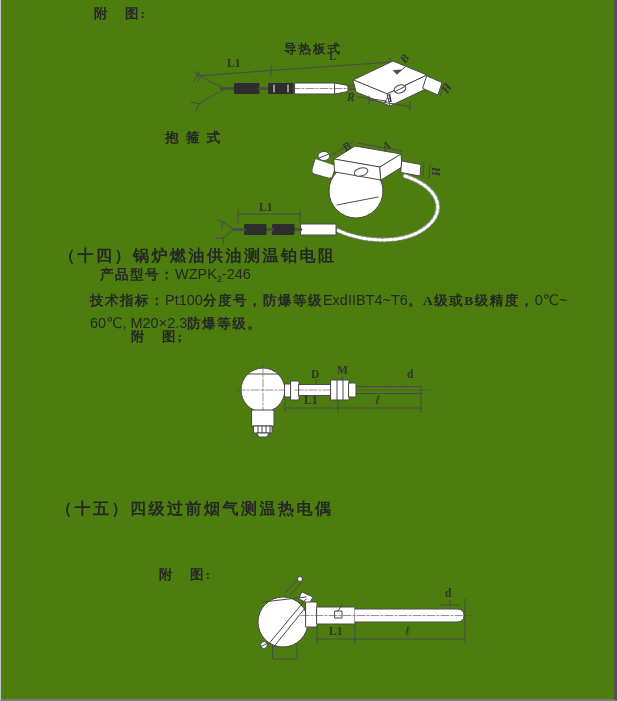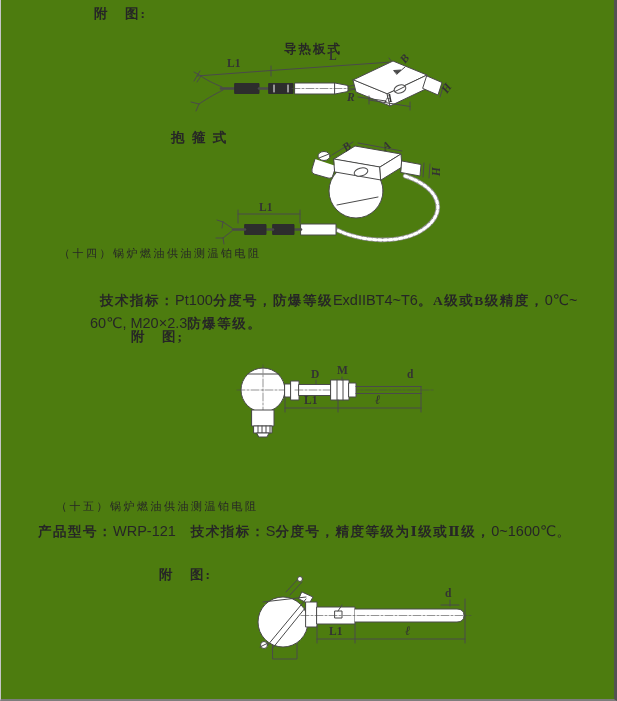"抱 箍 式" div.txt { left: 170px -> 164px }
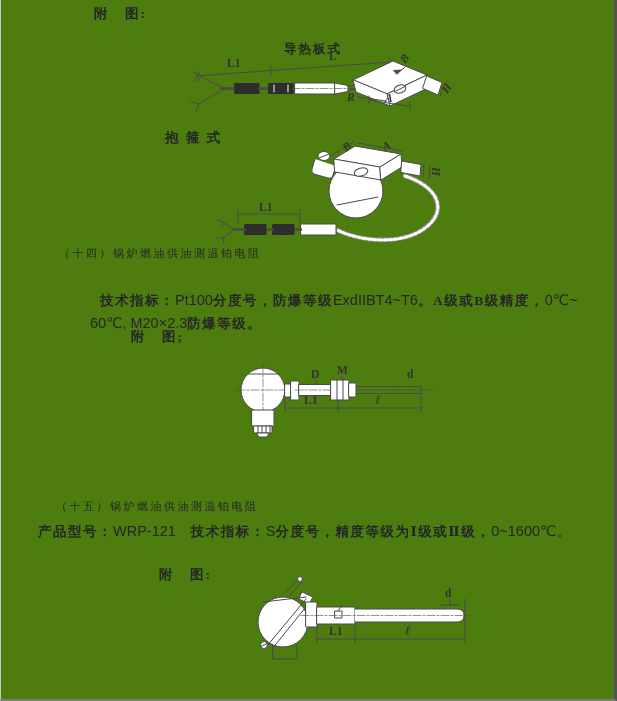"（十四）锅炉燃油供油测温铂电阻" .heading { font-size: 11px -> 16px; font-weight: 400 -> 700 }
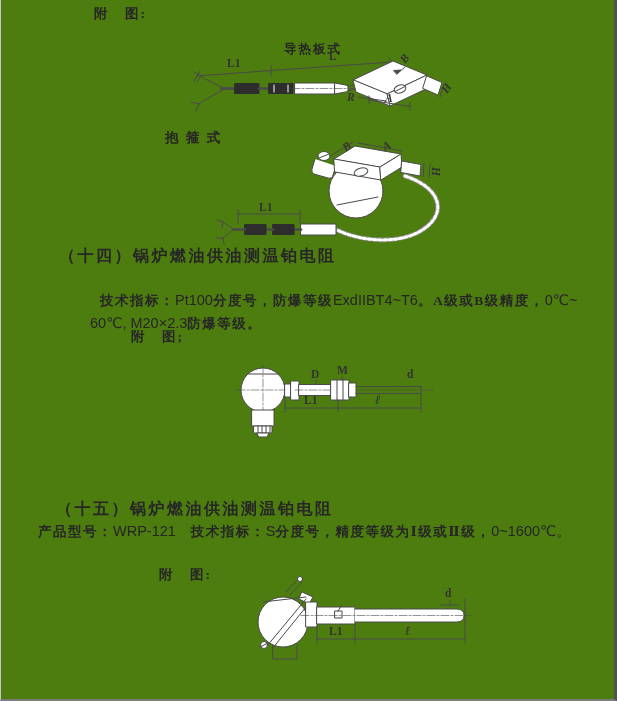"产品型号：WZPK2-246" div.txt { html: none -> <div><span>产品型号：</span><span>WZPK</span><span>2</span><span>-246</span></div> }
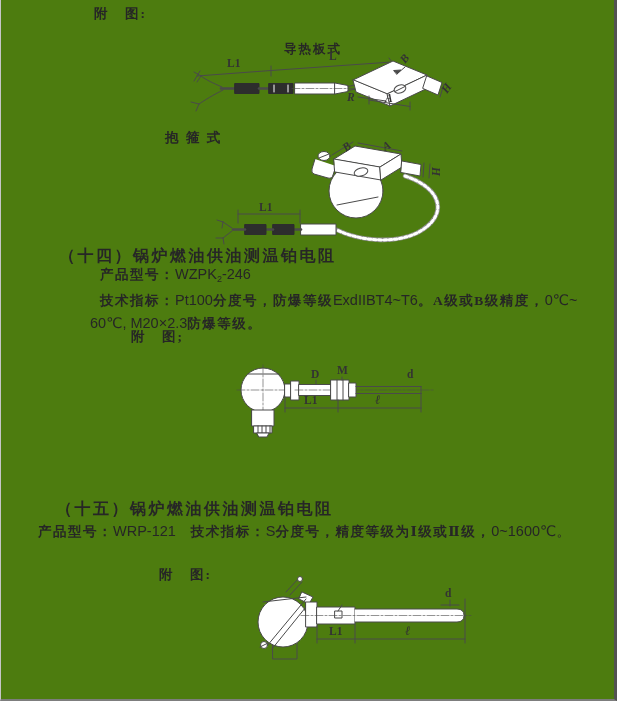"技术指标：Pt100分度号，防爆等级ExdIIBT4~T6。A级或B级精度，0℃" div.txt { left: 99px -> 89px }
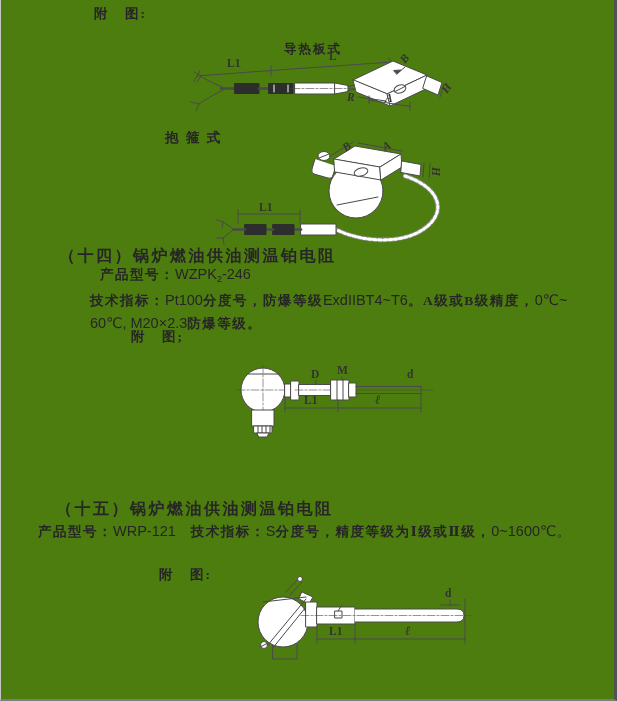"（十五）锅炉燃油供油测温铂电阻" div.txt { text: 锅炉燃油供油测温铂电阻 -> 四级过前烟气测温热电偶 }
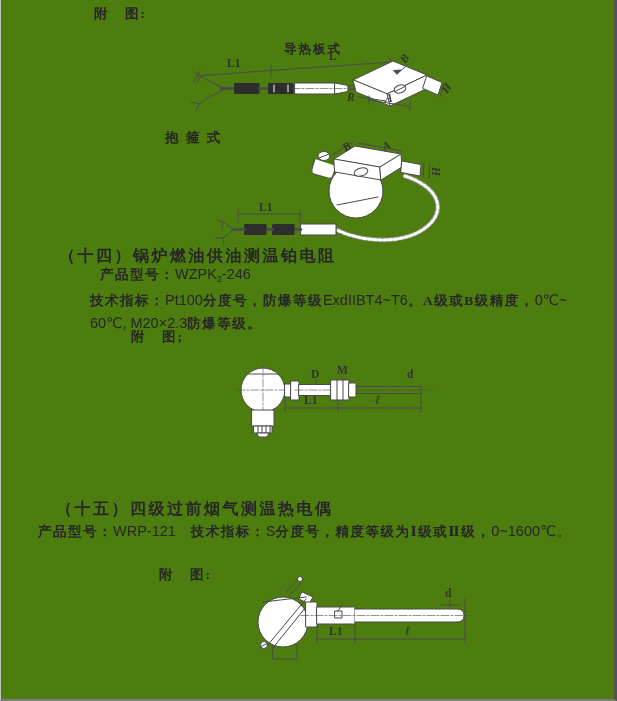"产品型号：WRP-121" div.txt { html: <div><span>产品型号：</span><span>WRP-121</span><span> 技术指标：</span><span>S</span><span>分度号，精度等级为Ⅰ级或Ⅱ级，</span><span>0~1600℃。</span></div> -> none }
